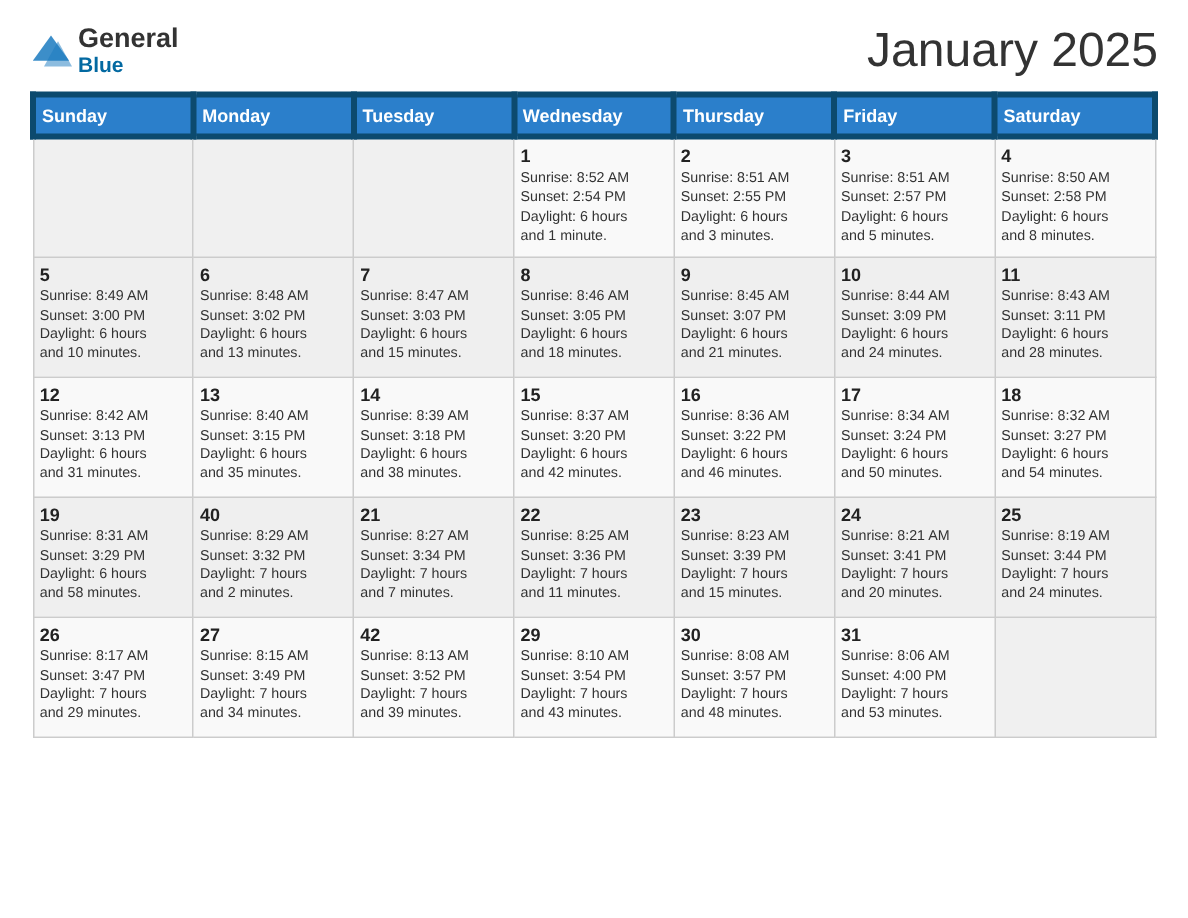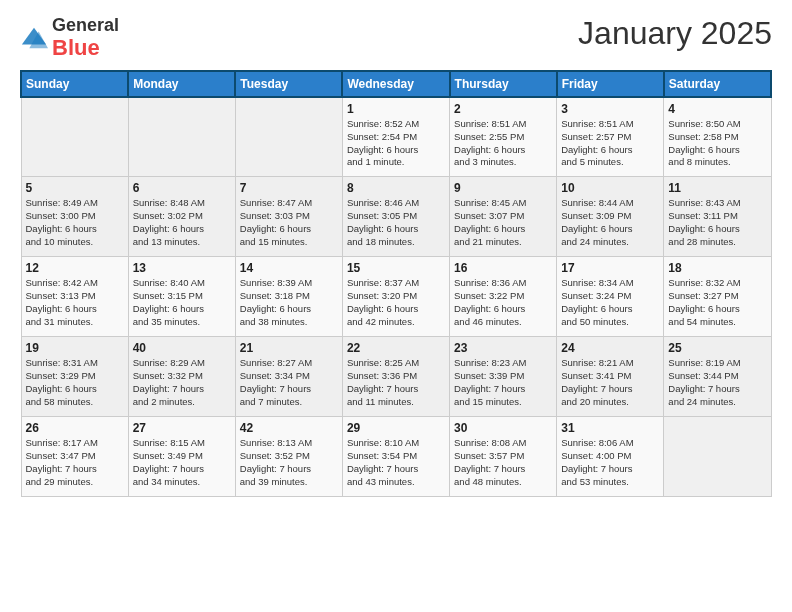"Blue" .logo-blue { color: #ef4444 -> #0369a1; font-size: 22px -> 14px }
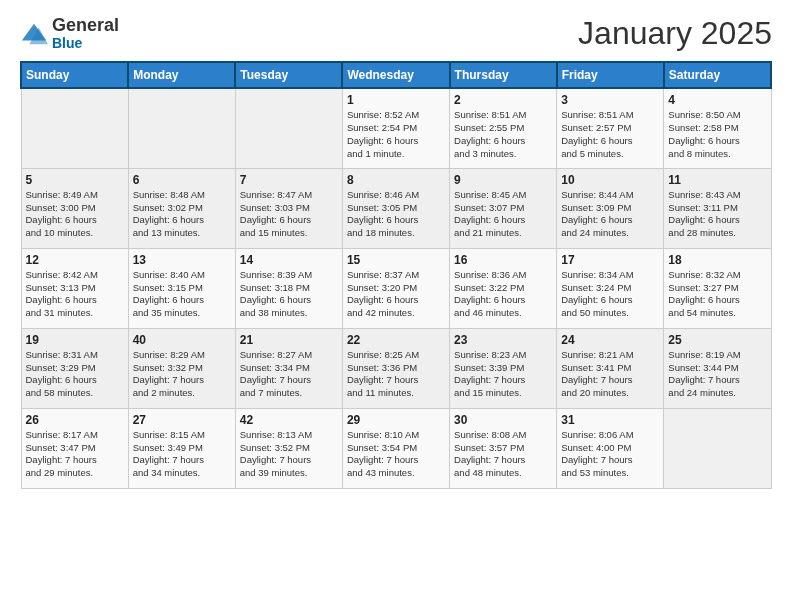"Sunday" thead tr th { border: 2px solid #0c4a6e -> 4px solid #0c4a6e }
